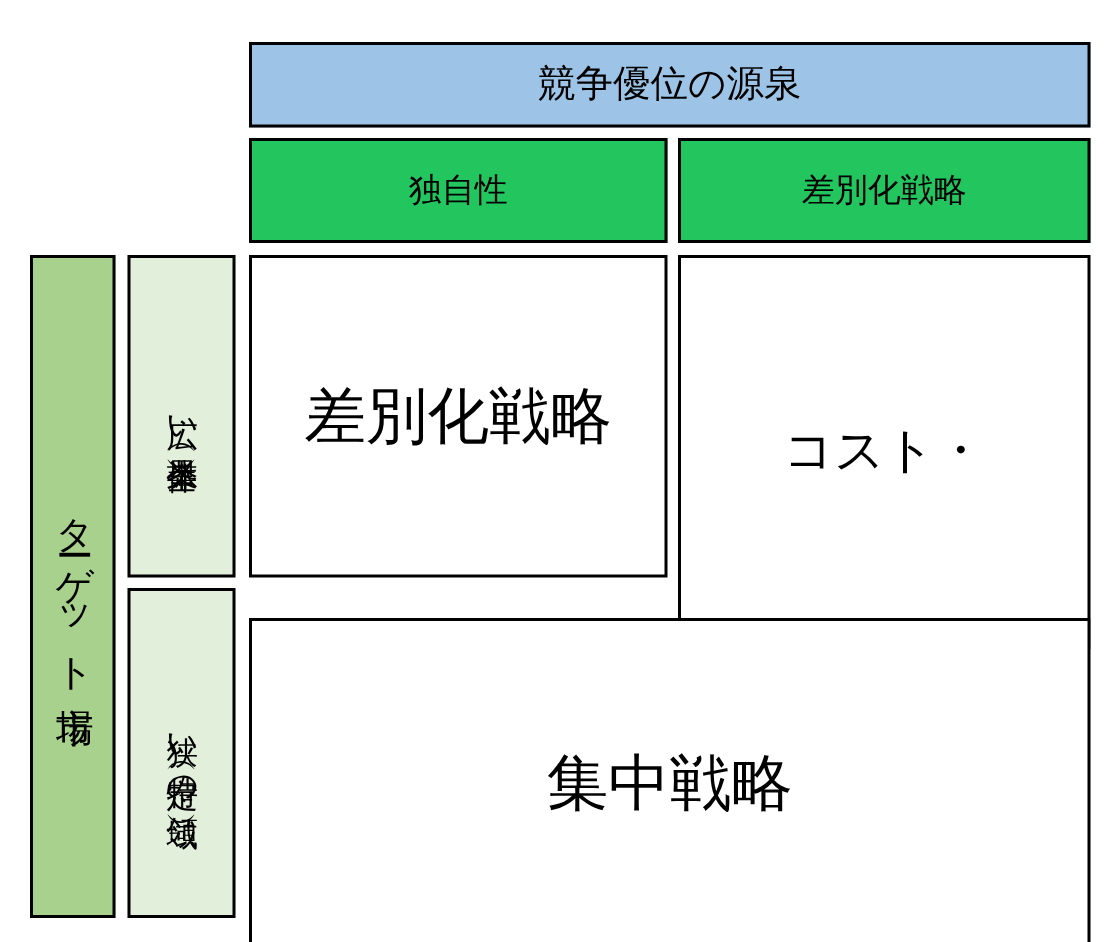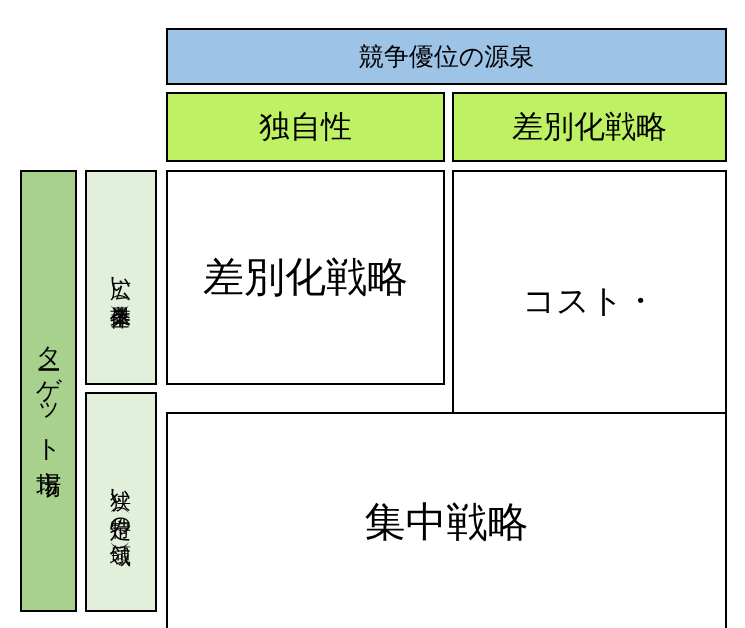"競争優位の源泉" #matrix { font-family: none -> Liberation Serif, serif }
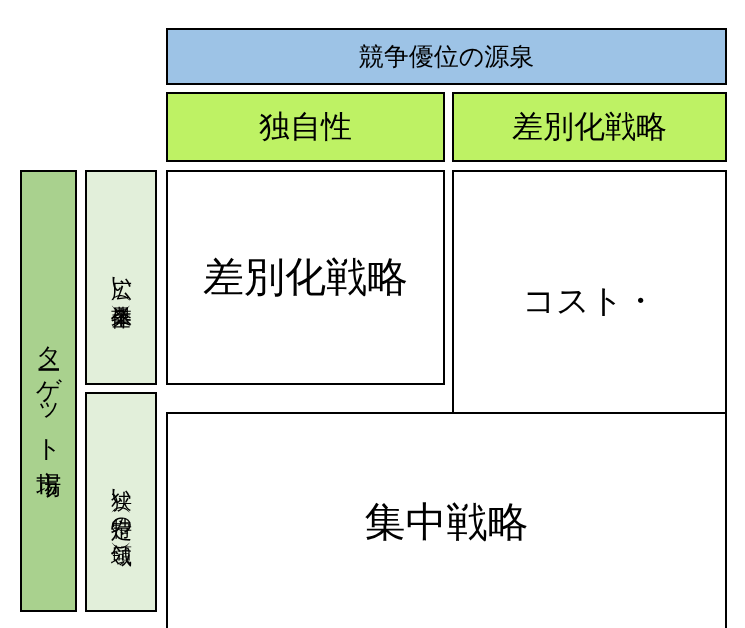"独自性" .hdr-col { background: #bef264 -> #22c55e; font-size: 31px -> 22px }
